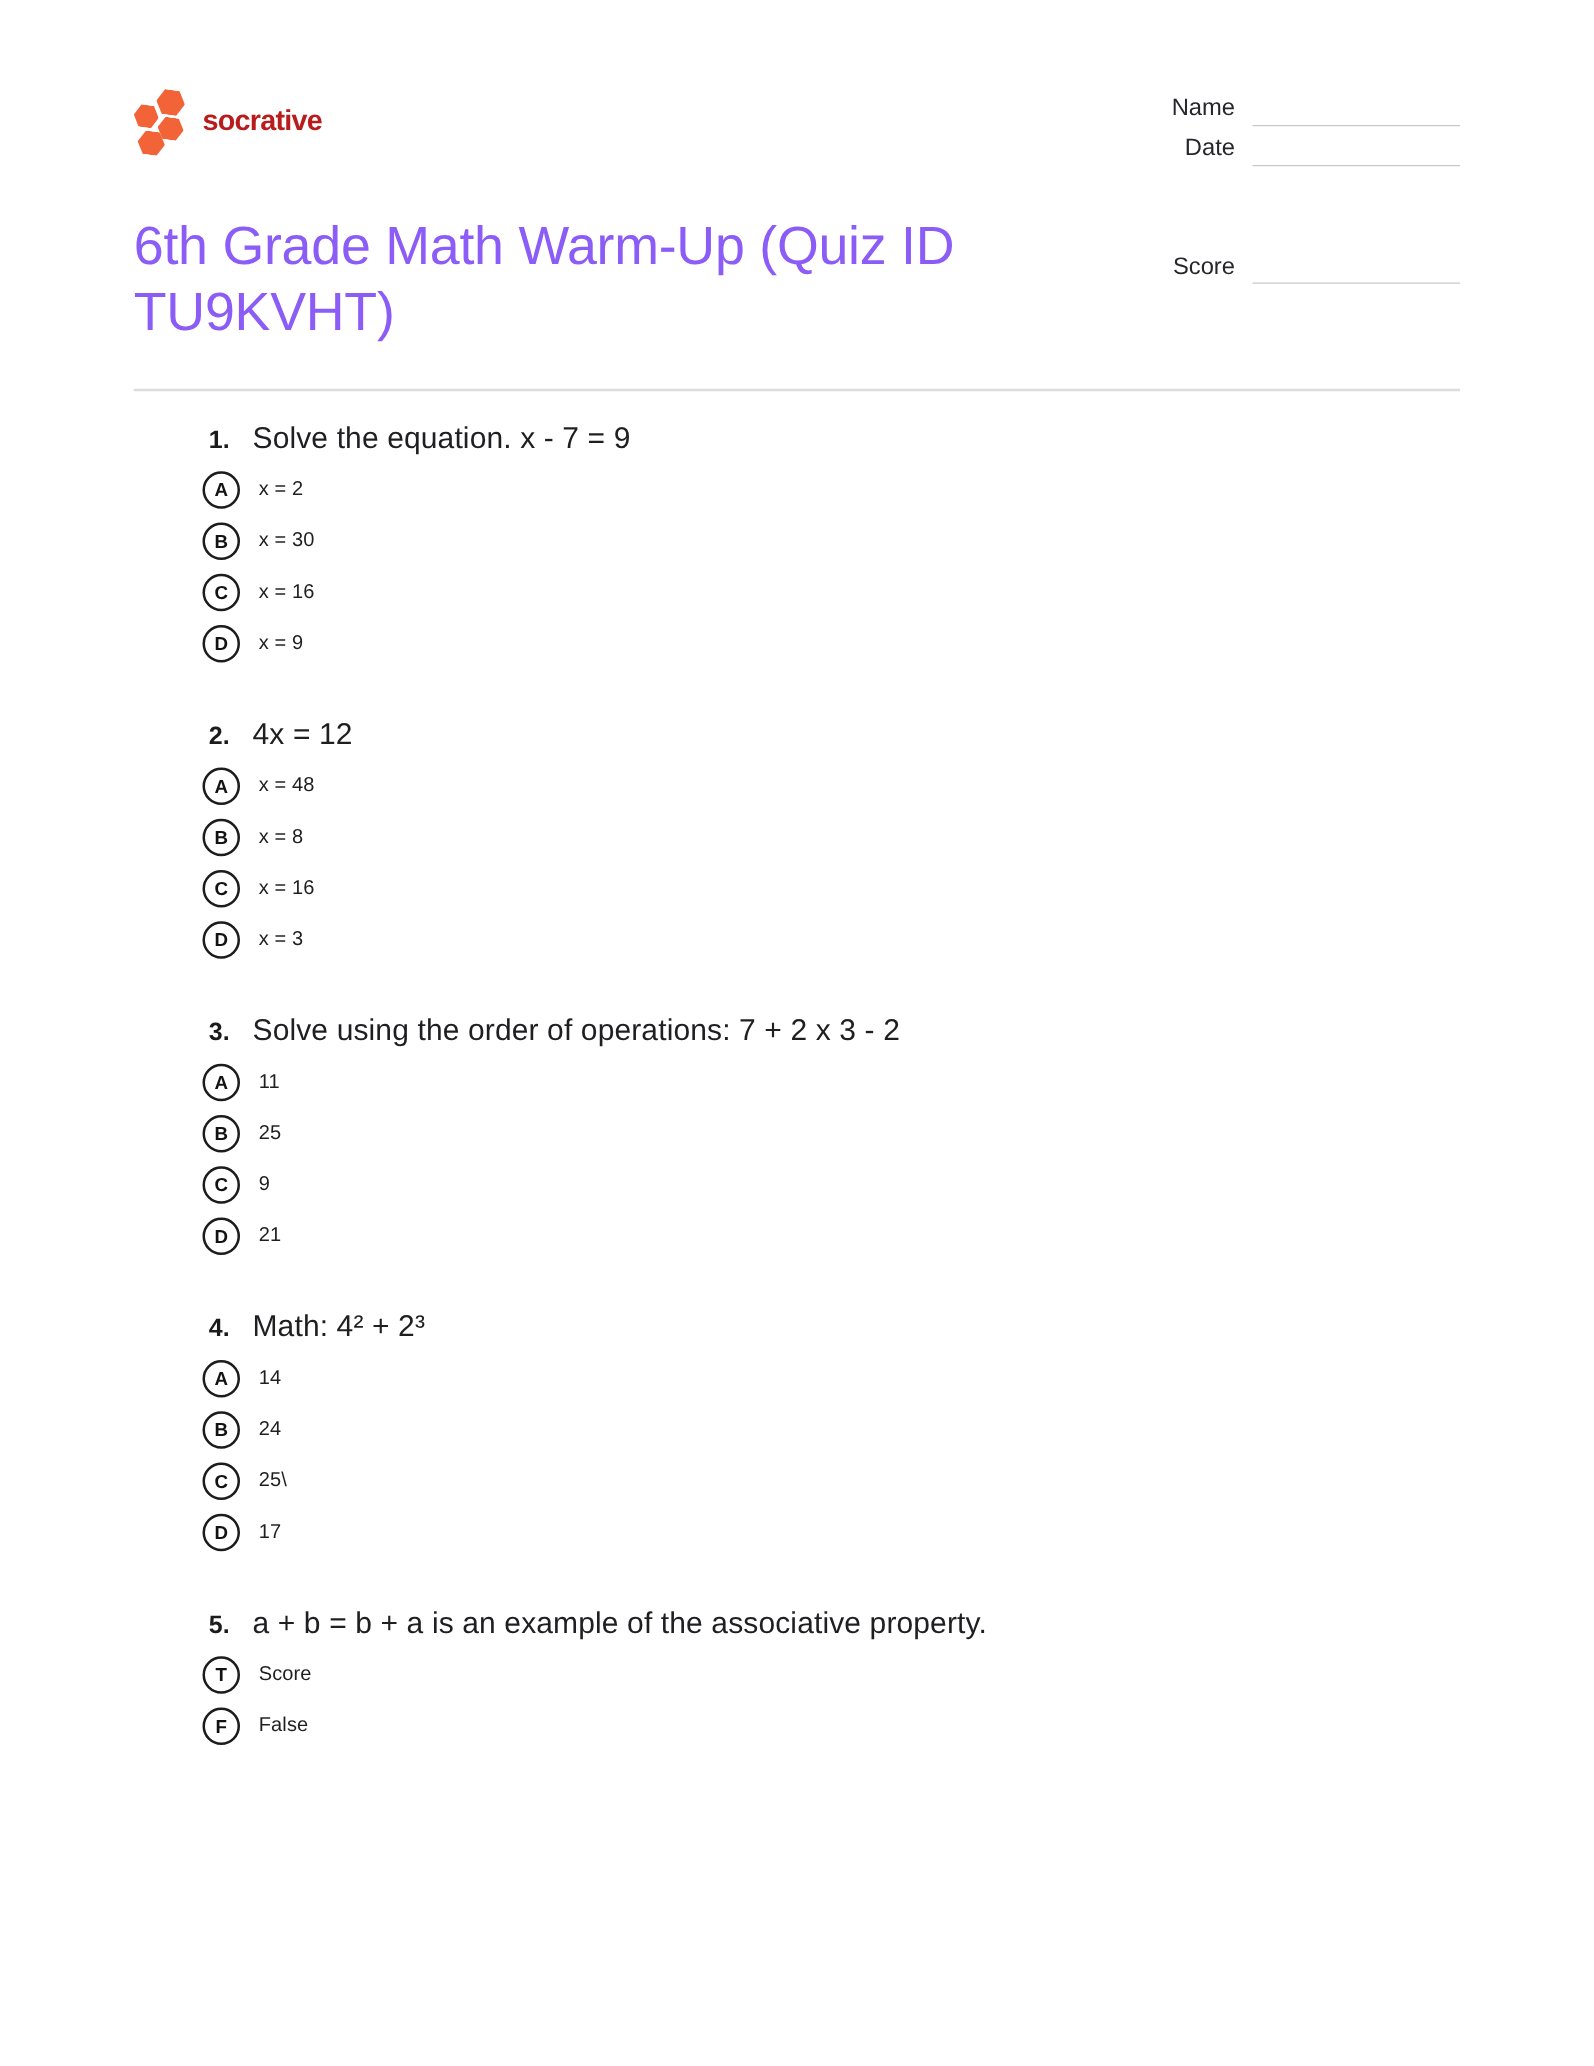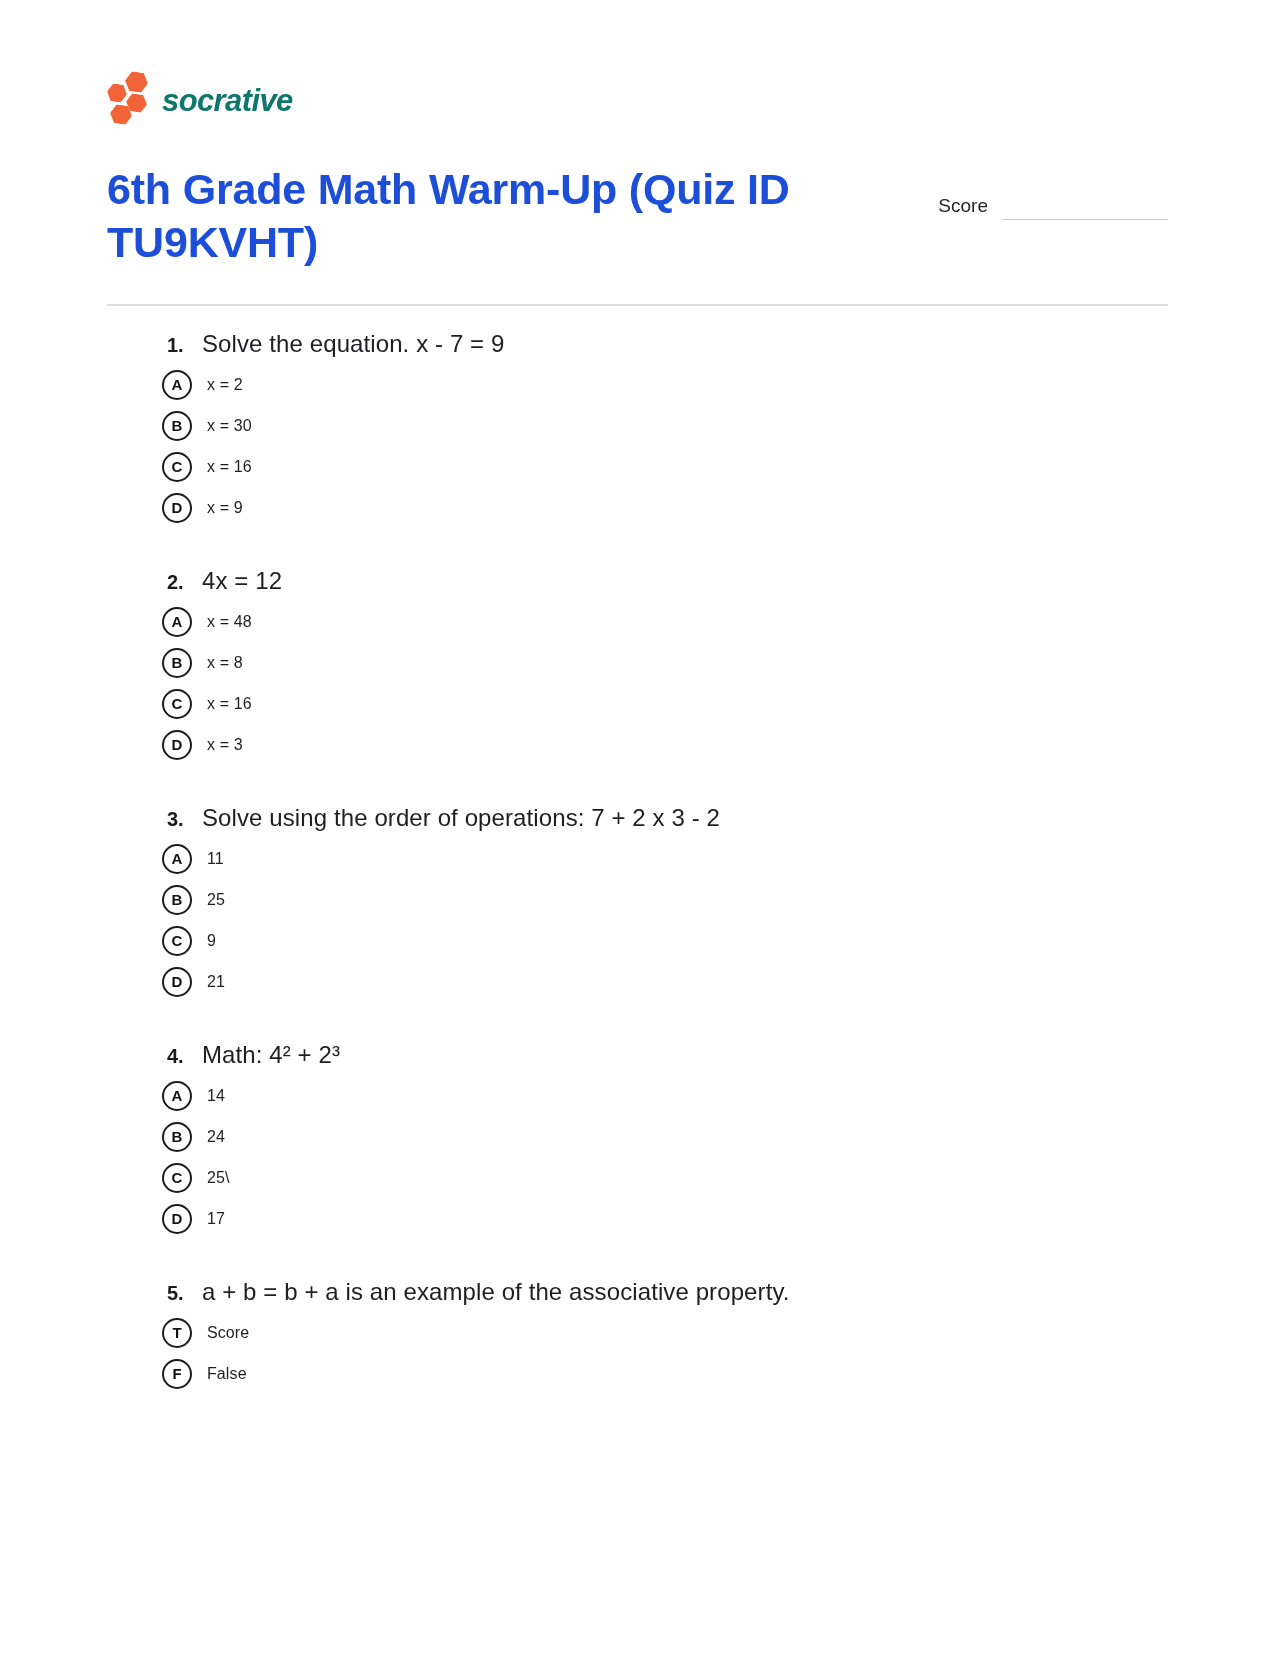"socrative" .wordmark { color: #0f766e -> #b91c1c; font-size: 31px -> 23px; font-style: italic -> none }
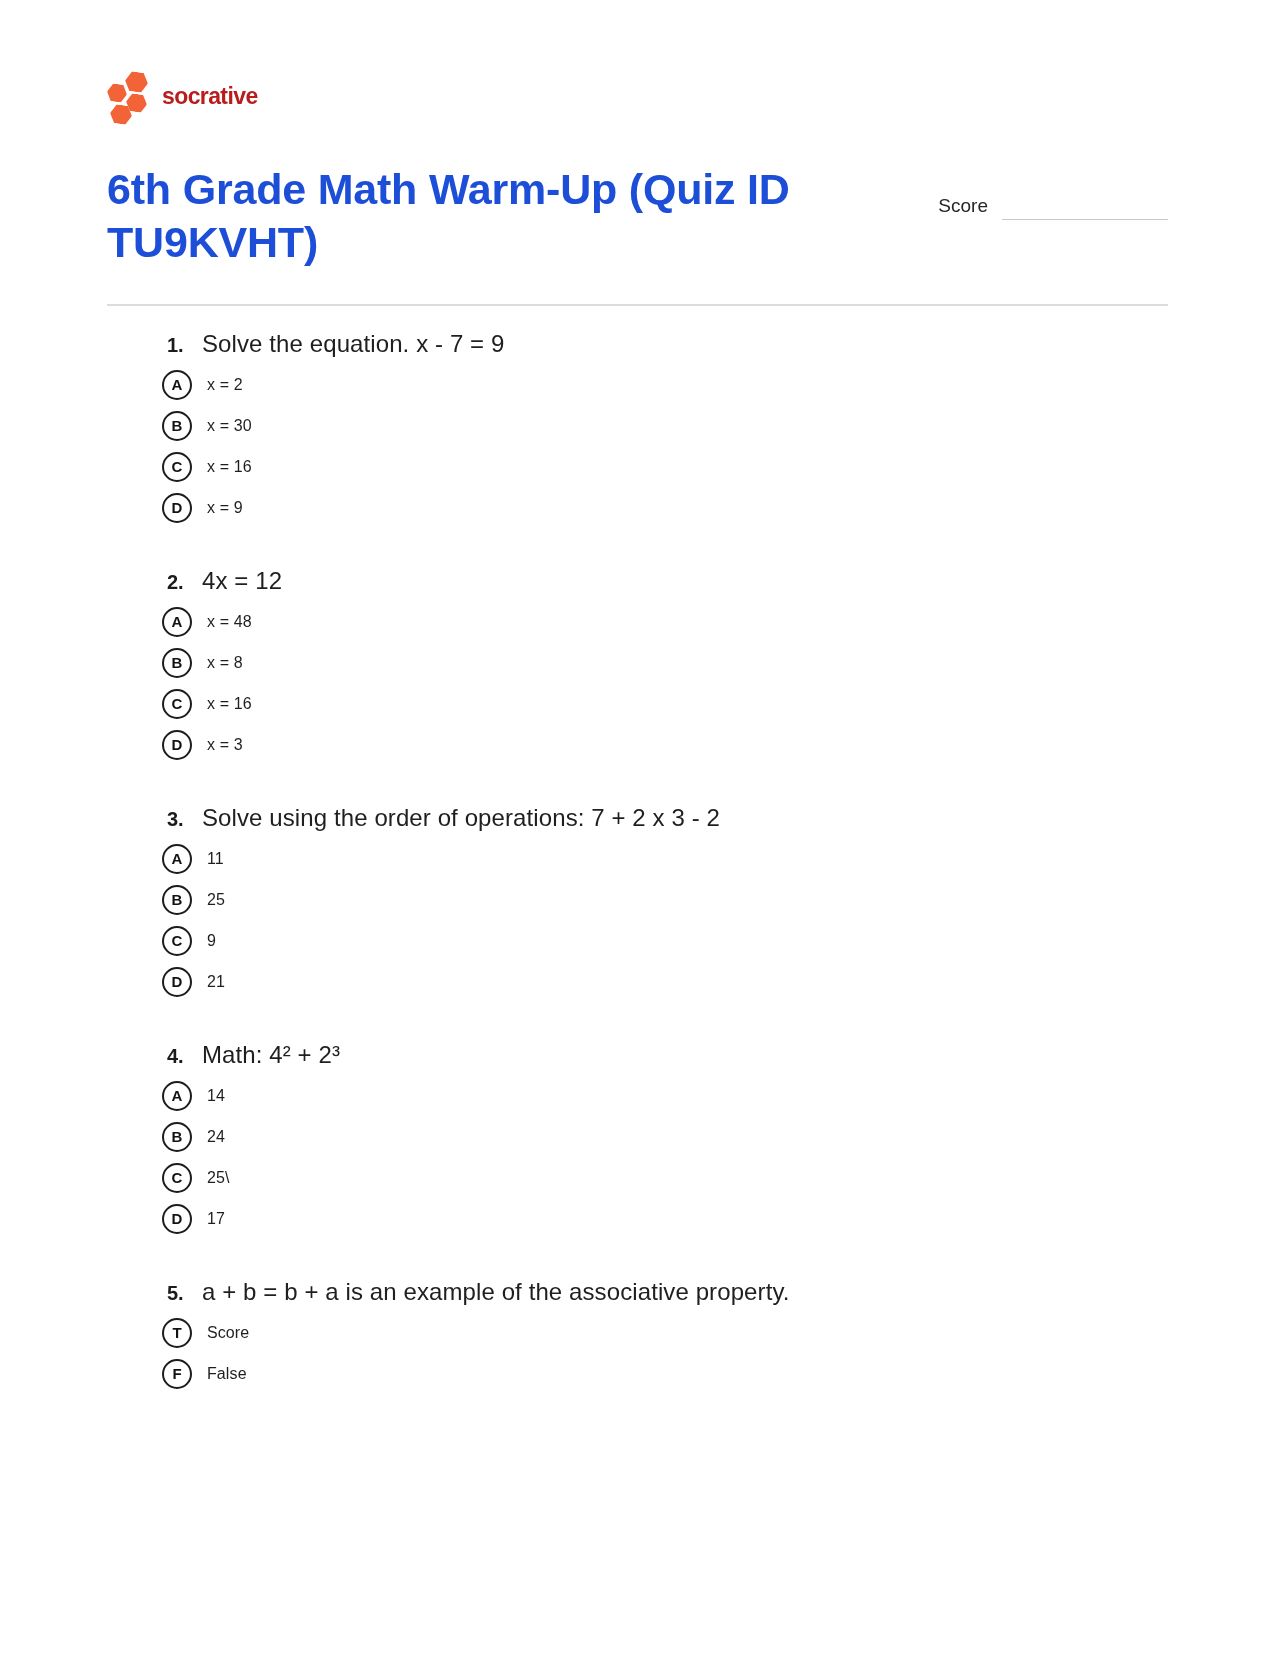"Name" div.fields { html: none -> <div> <div> <span>Name</span> <span></span> </div> <div> <span>Date</span> <span></span> </div> </div> }
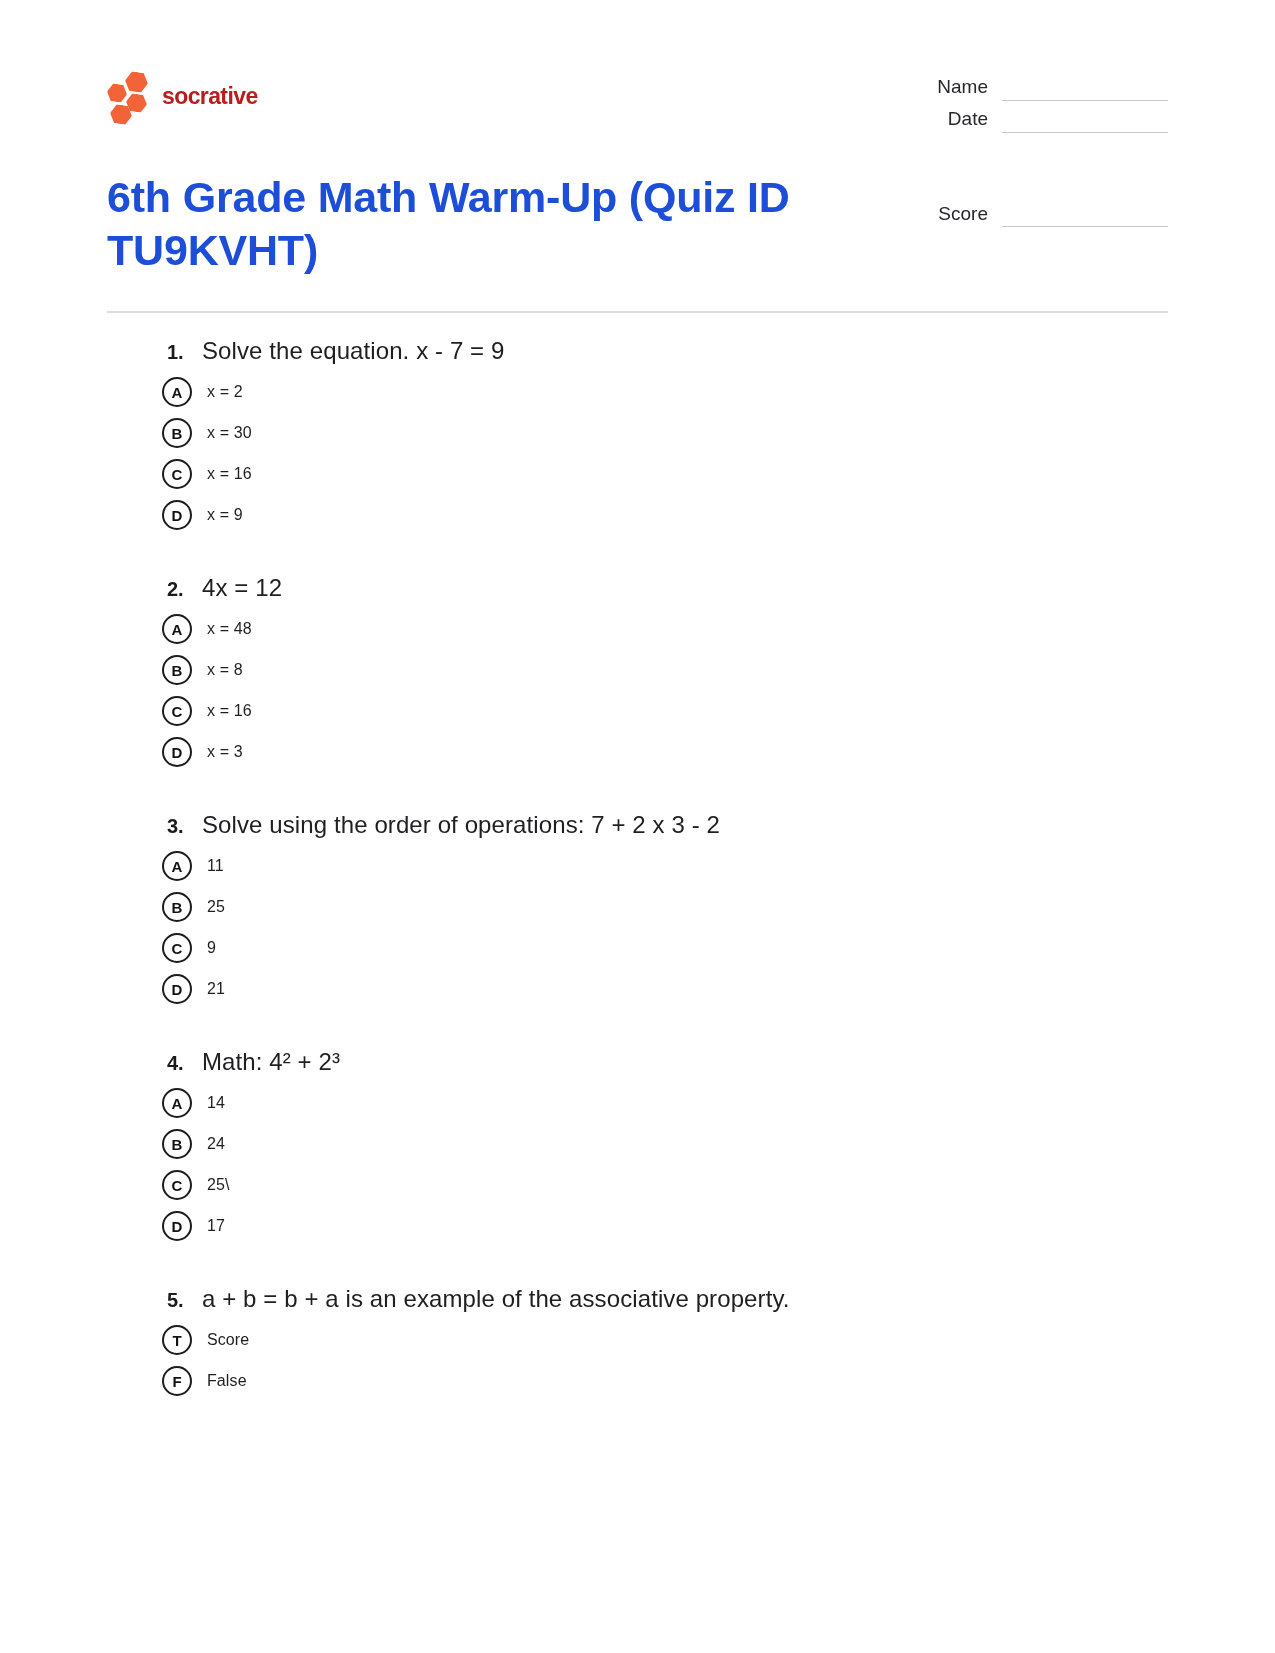"6th Grade Math Warm-Up (Quiz" .page-title { color: #1d4ed8 -> #8b5cf6; font-weight: 700 -> 400 }
